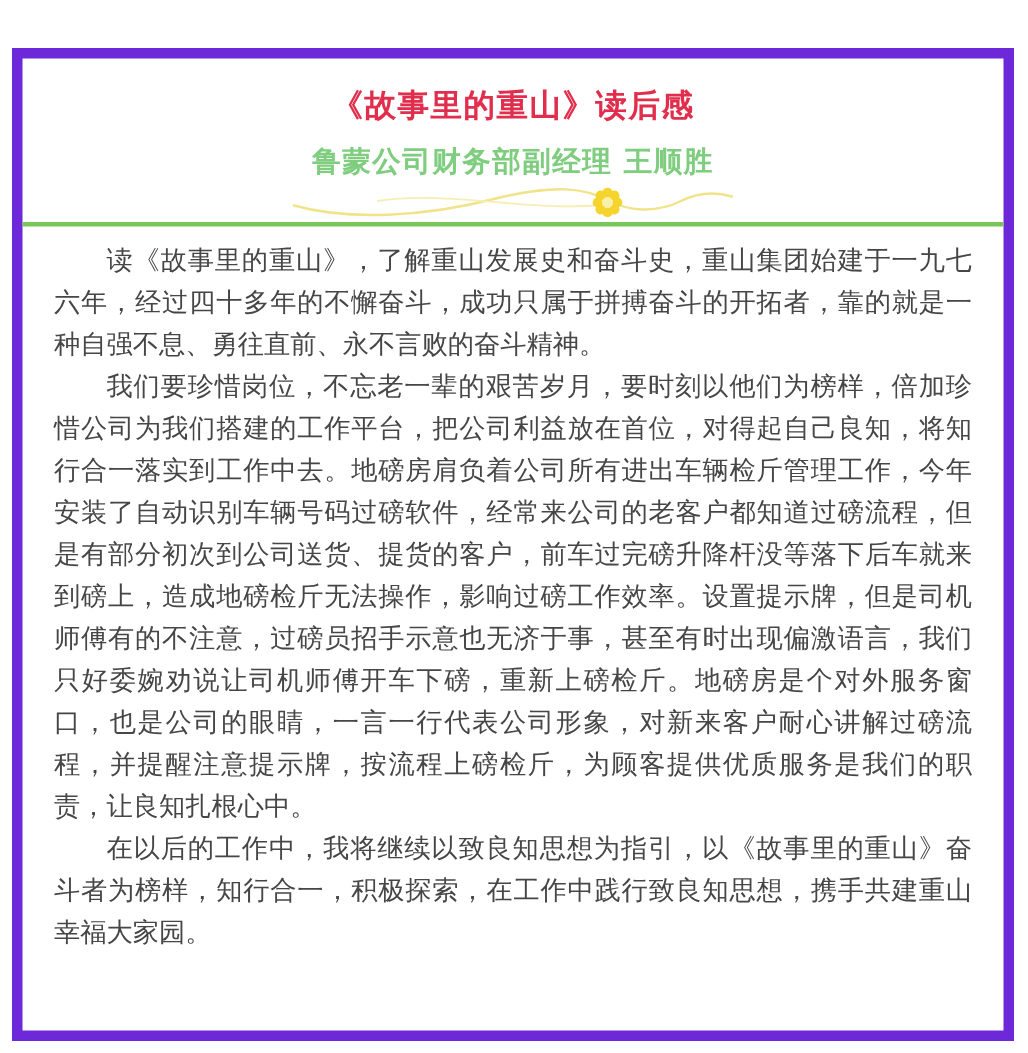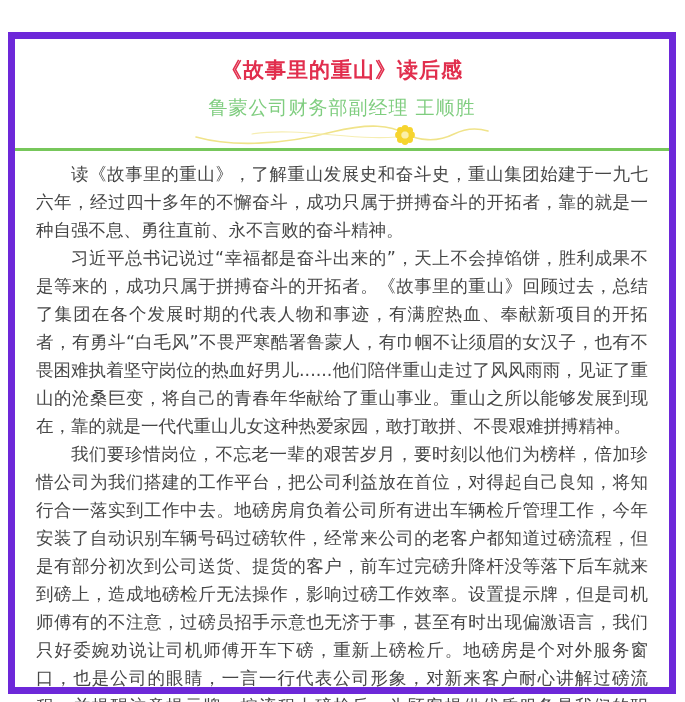"鲁蒙公司财务部副经理 王顺胜" .byline { font-weight: normal -> bold }
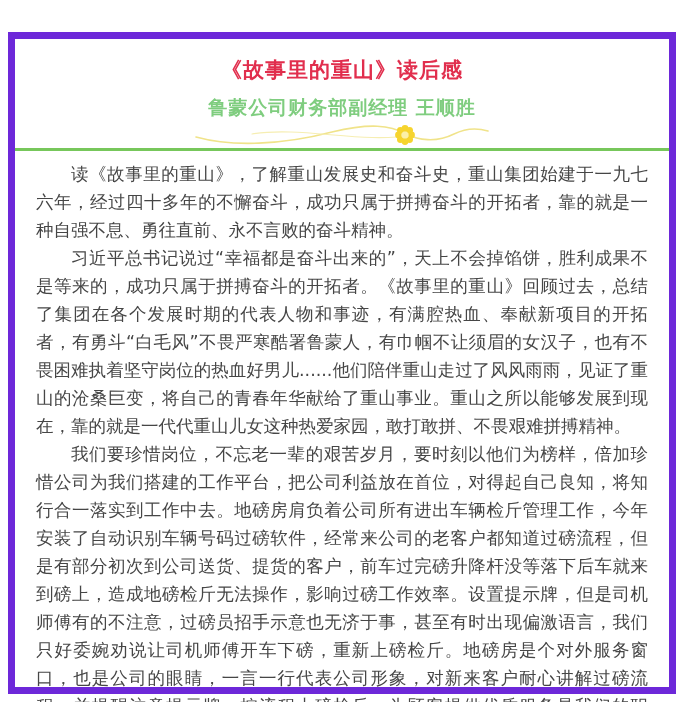"习近平总书记说过“幸福都是奋斗出来的”，天上不会掉馅饼，胜利成果不是等来的，成功" p { html: <p>习近平总书记说过“幸福都是奋斗出来的”，天上不会掉馅饼，胜利成果不是等来的，成功只属于拼搏奋斗的开拓者。《故事里的重山》回顾过去，总结了集团在各个发展时期的代表人物和事迹，有满腔热血、奉献新项目的开拓者，有勇斗“白毛风”不畏严寒酷署鲁蒙人，有巾帼不让须眉的女汉子，也有不畏困难执着坚守岗位的热血好男儿......他们陪伴重山走过了风风雨雨，见证了重山的沧桑巨变，将自己的青春年华献给了重山事业。重山之所以能够发展到现在，靠的就是一代代重山儿女这种热爱家园，敢打敢拼、不畏艰难拼搏精神。</p> -> none }
